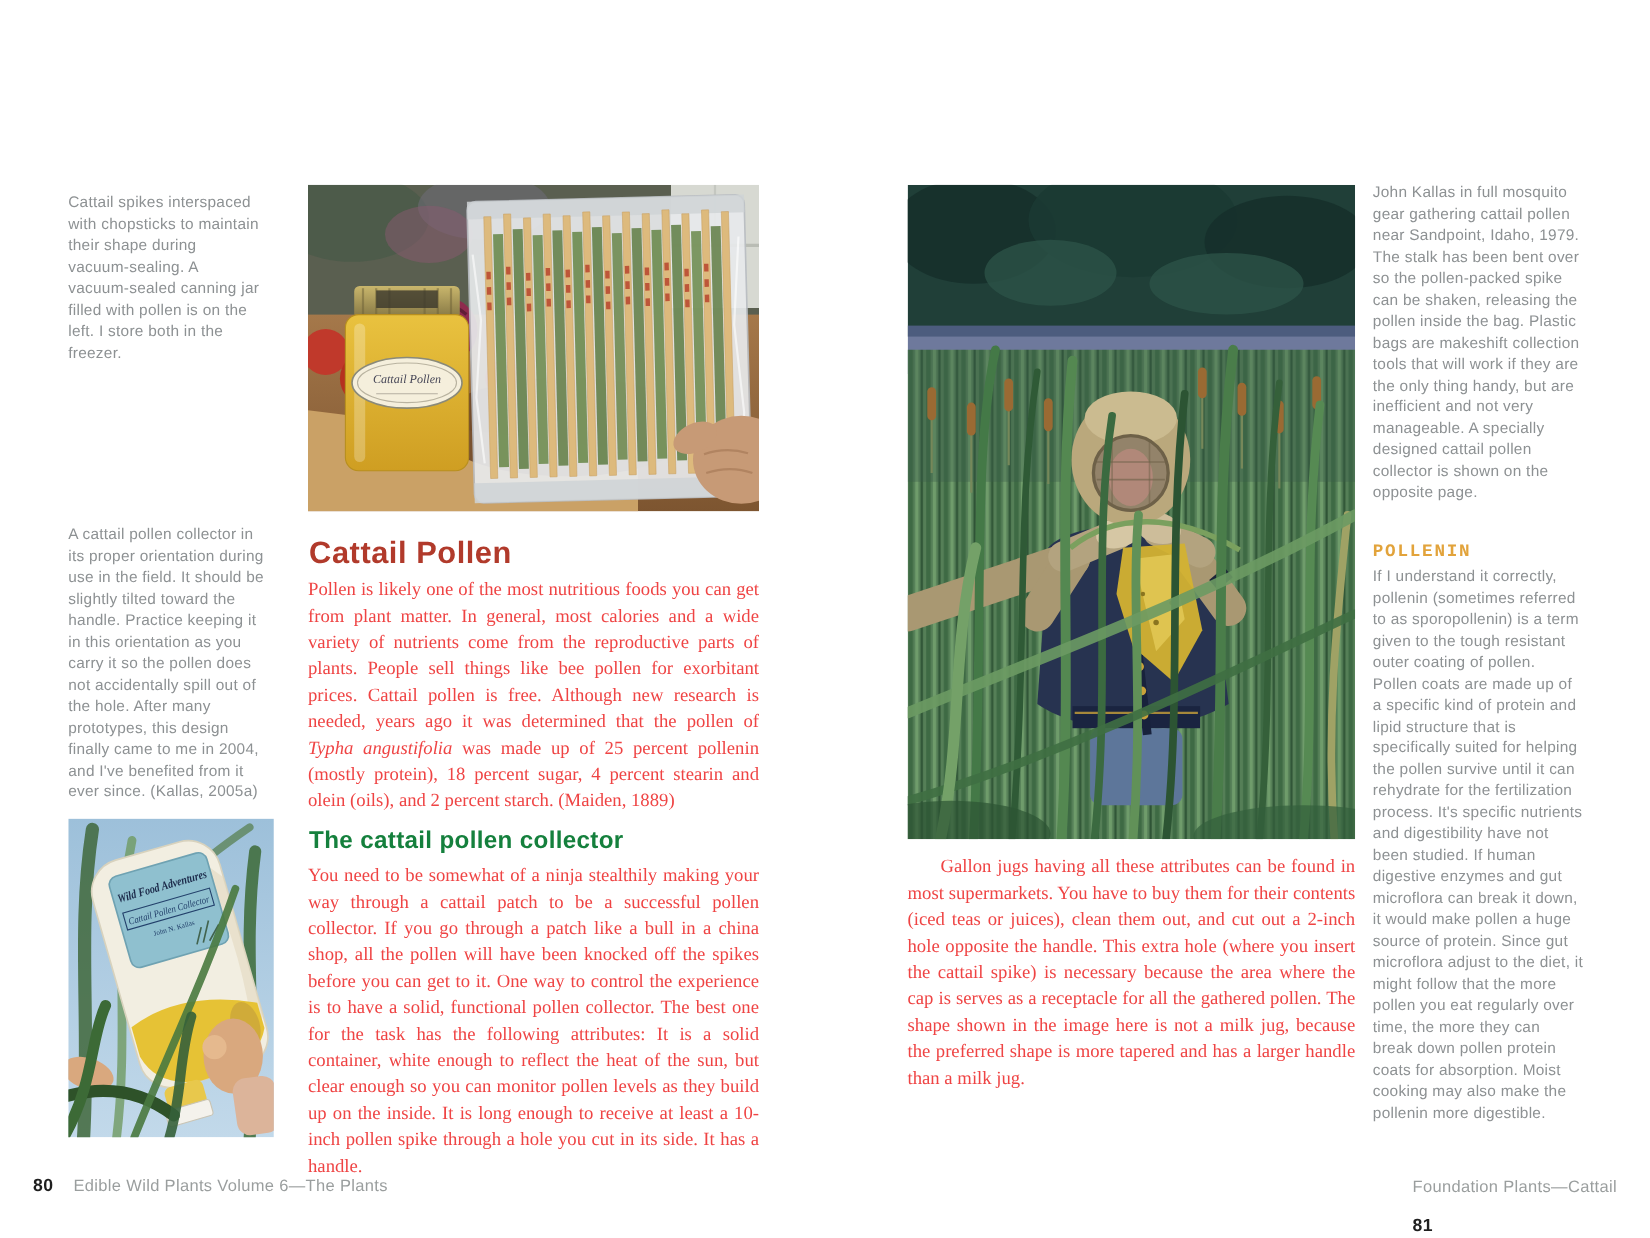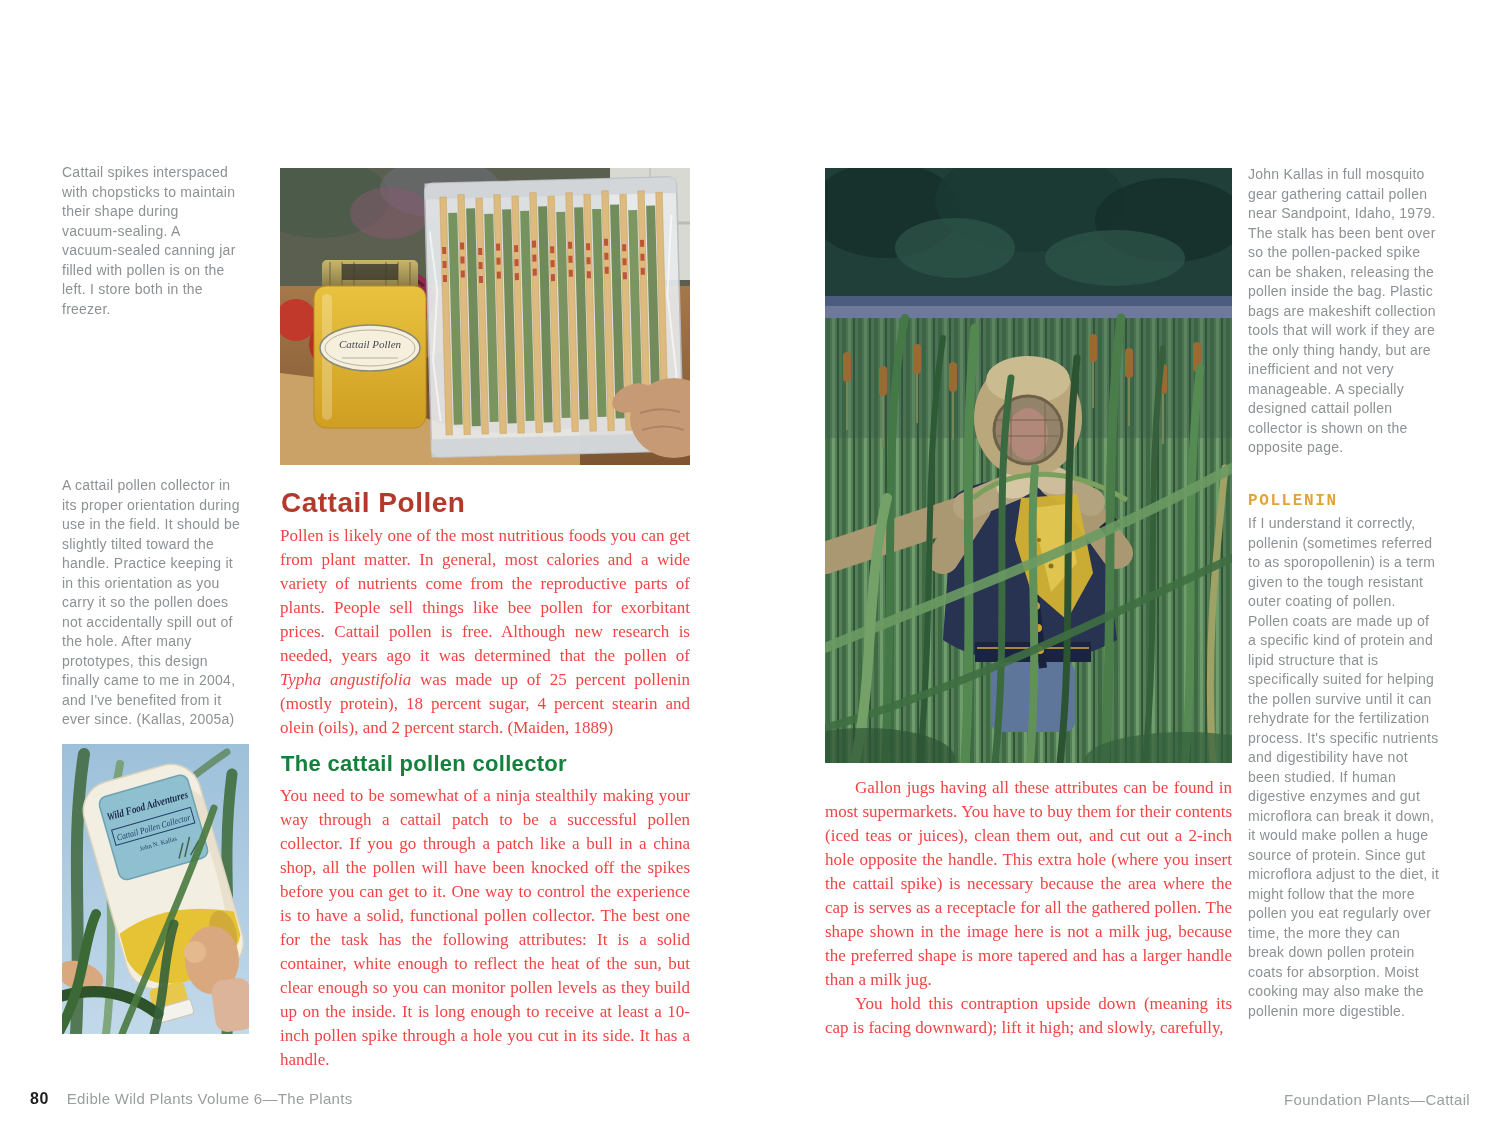"Cattail spikes interspaced with" aside.abs { top: 163px -> 174px }
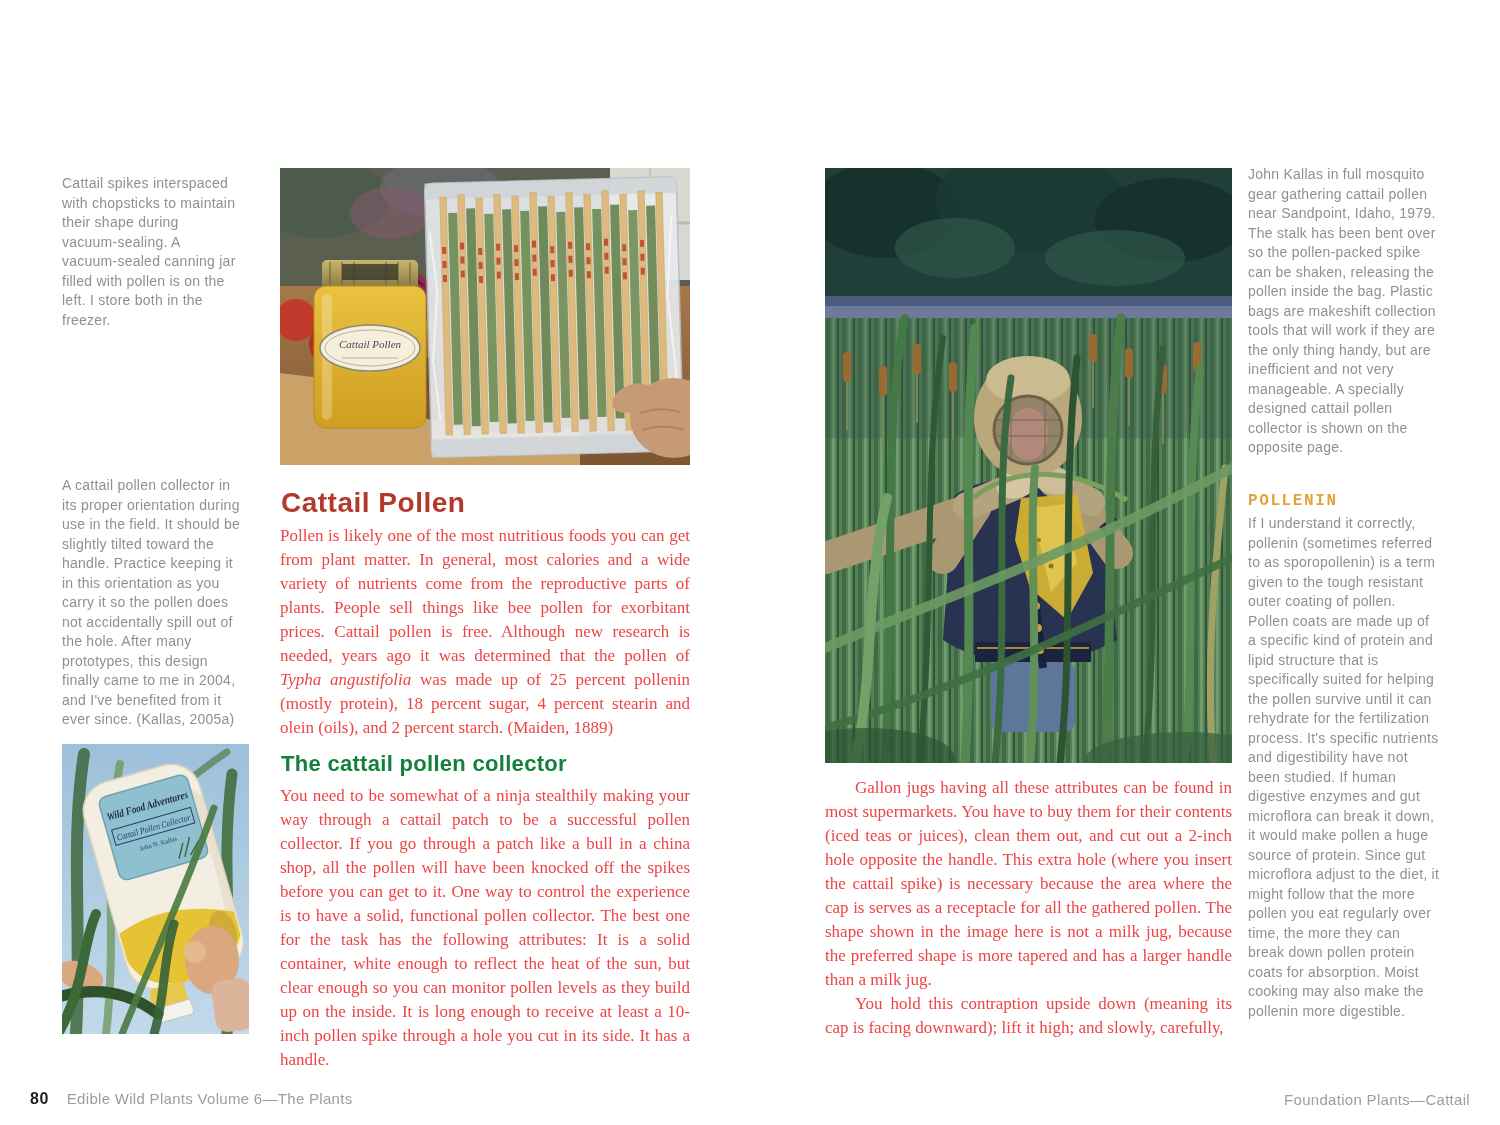"You hold this contraption upside" p.ind { html: <p>You hold this contraption upside down (meaning its cap is facing downward); lift it high; and slowly, carefully,</p> -> none }
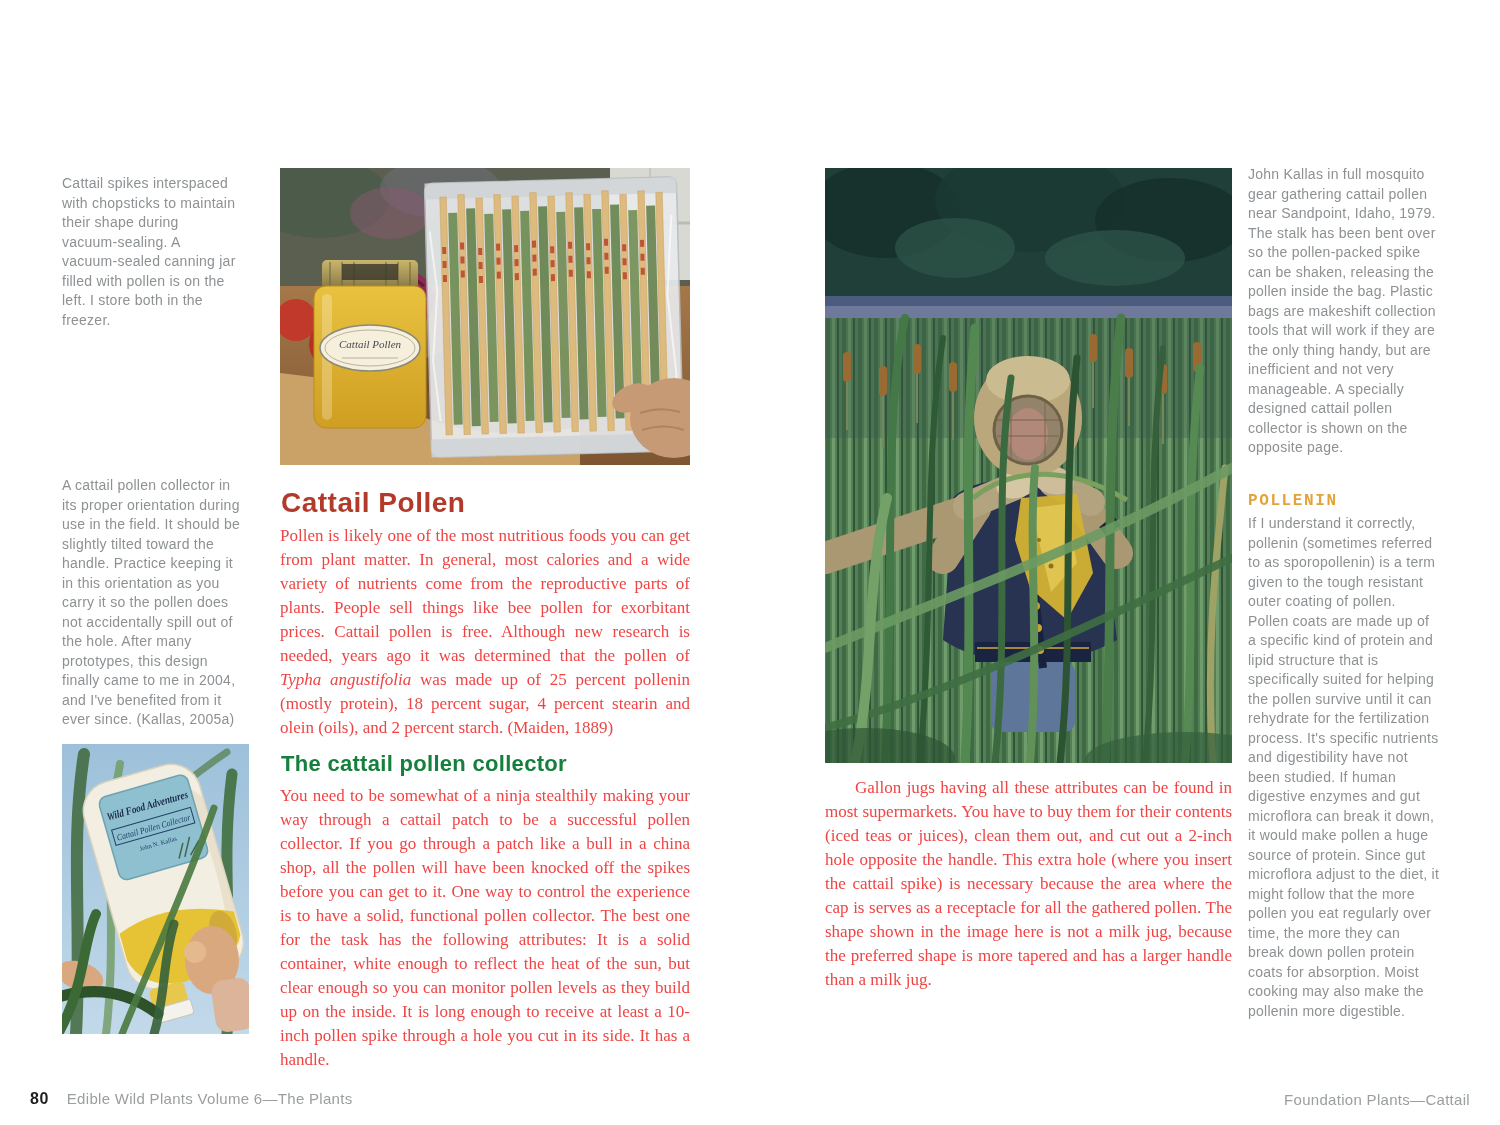"80" .footer { margin-top: 20px -> none }
